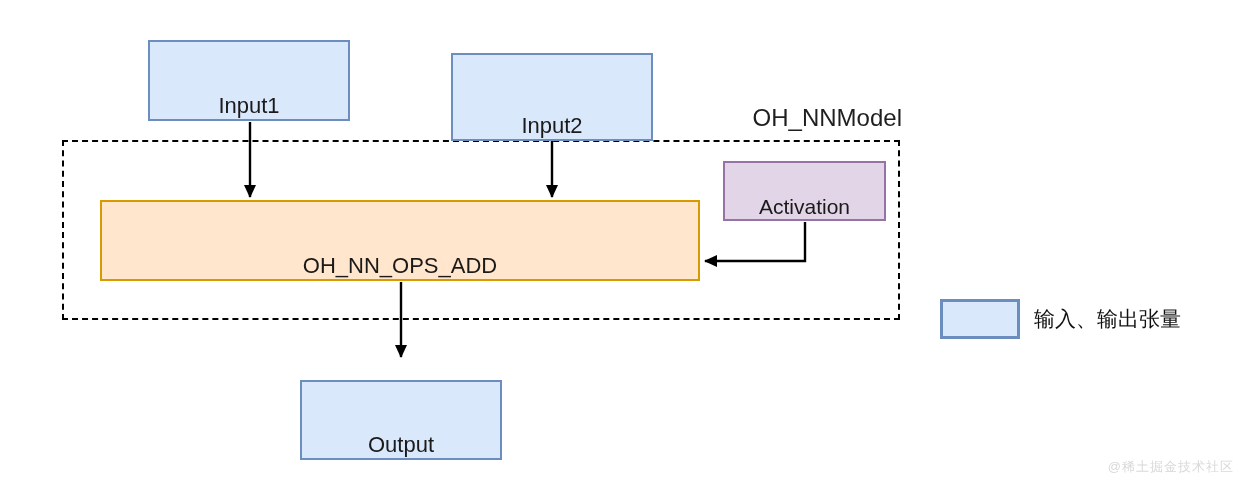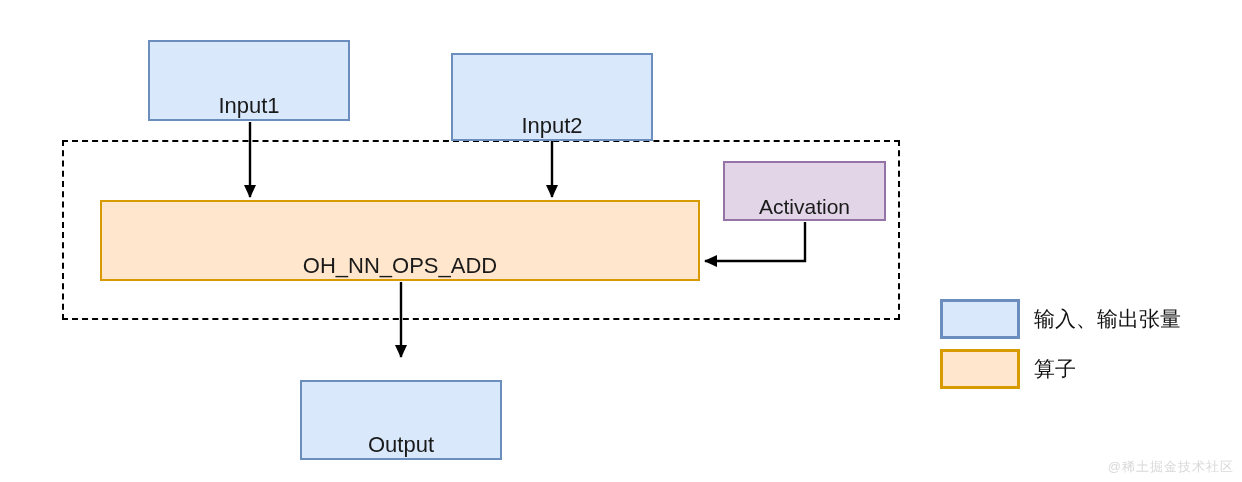"OH_NNModel" div.model-label { html: none -> <div>OH_NNModel</div> }
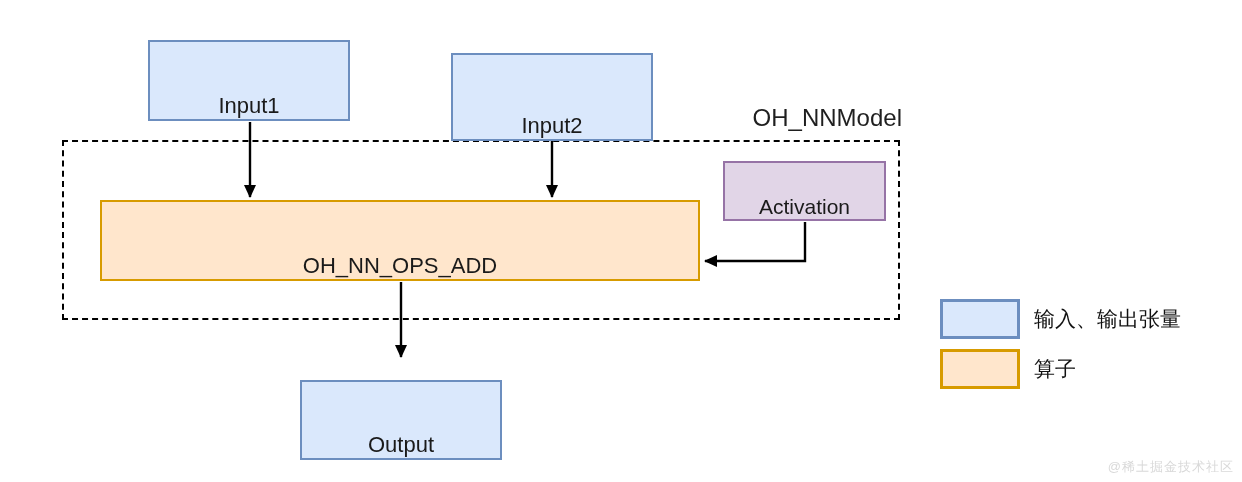"算子" div.legend-row { html: <div> <div></div> <div>算子</div> </div> -> none }
